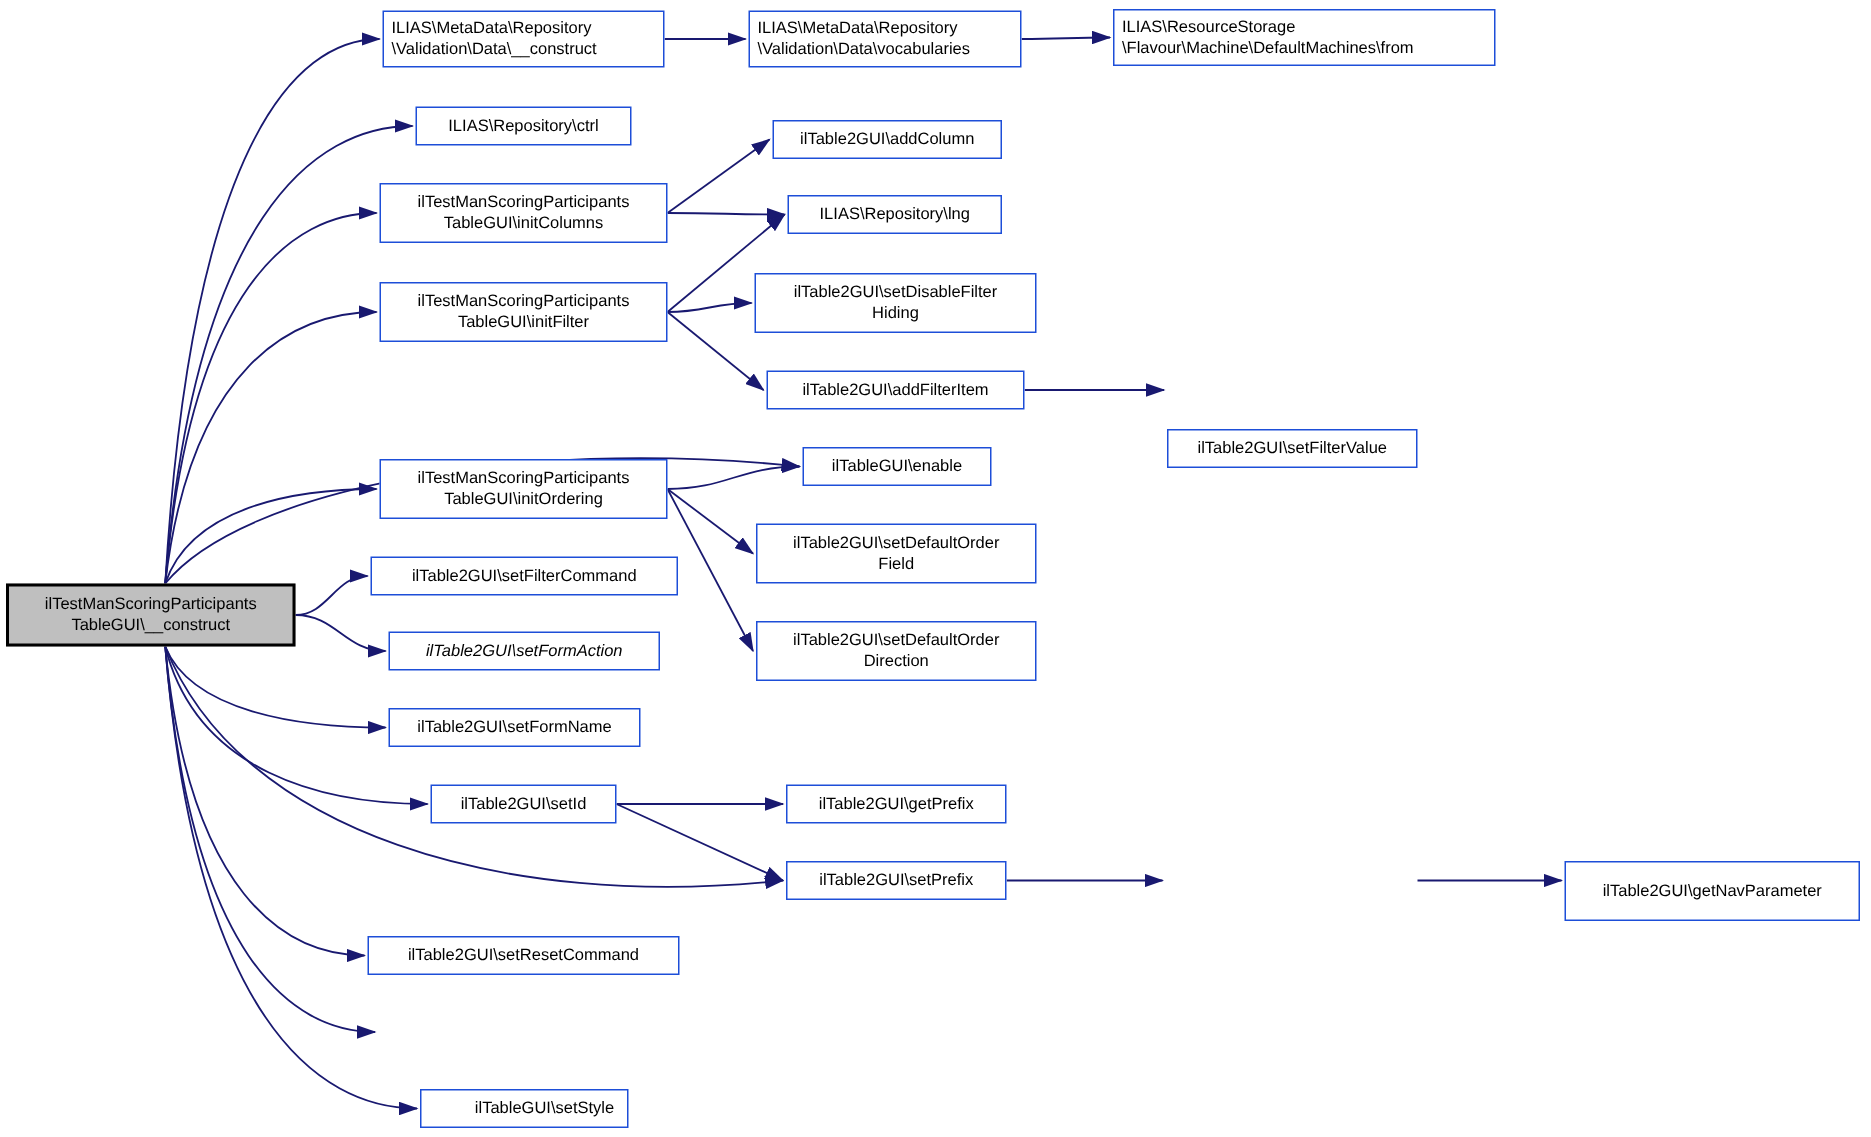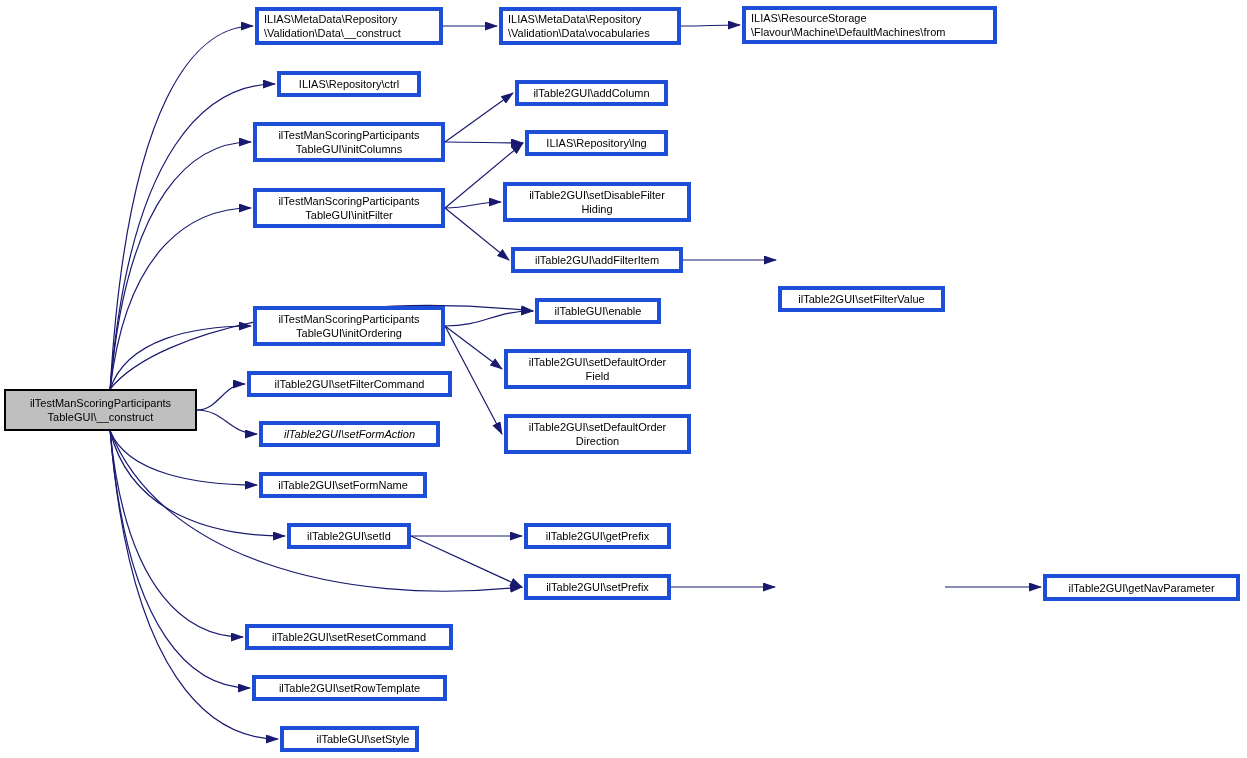"ILIAS\MetaData\Repository" .node { border: 4px solid #1d4ed8 -> 1px solid #1d4ed8 }
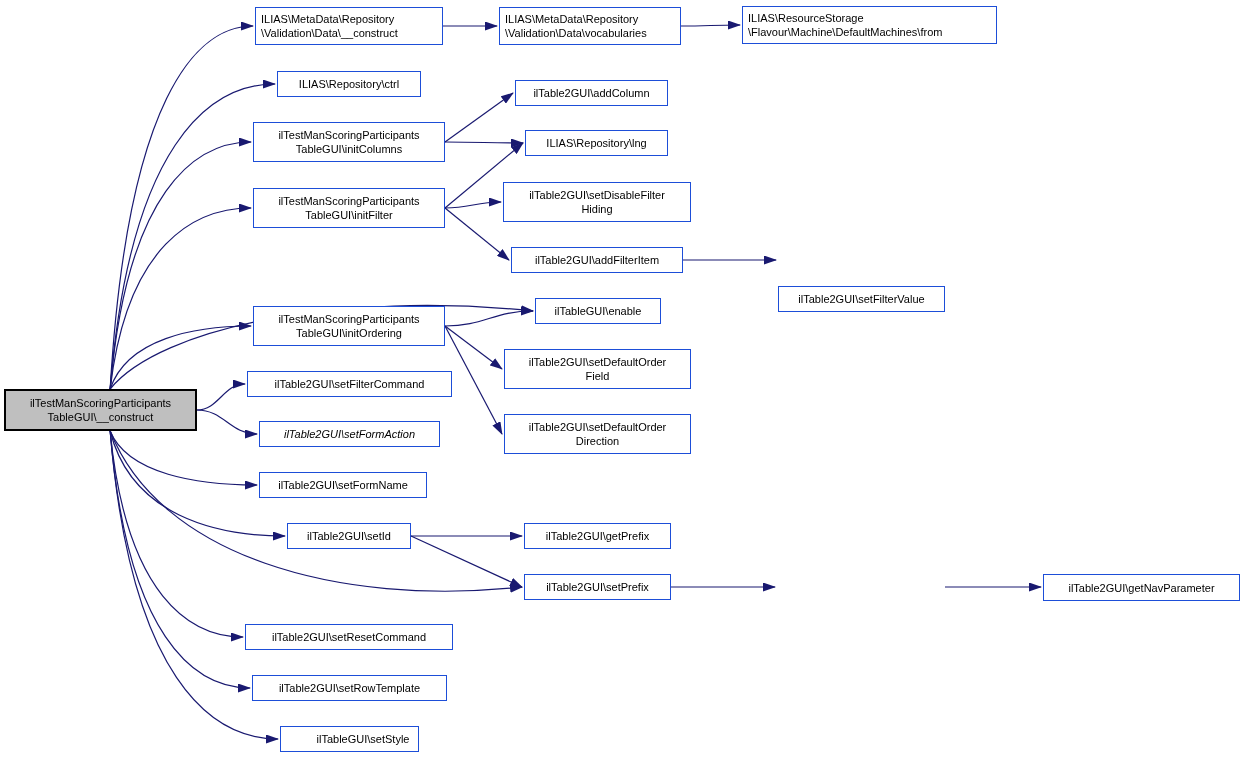"ilTable2GUI\getNavParameter" div.node { height: 27px -> 40px }
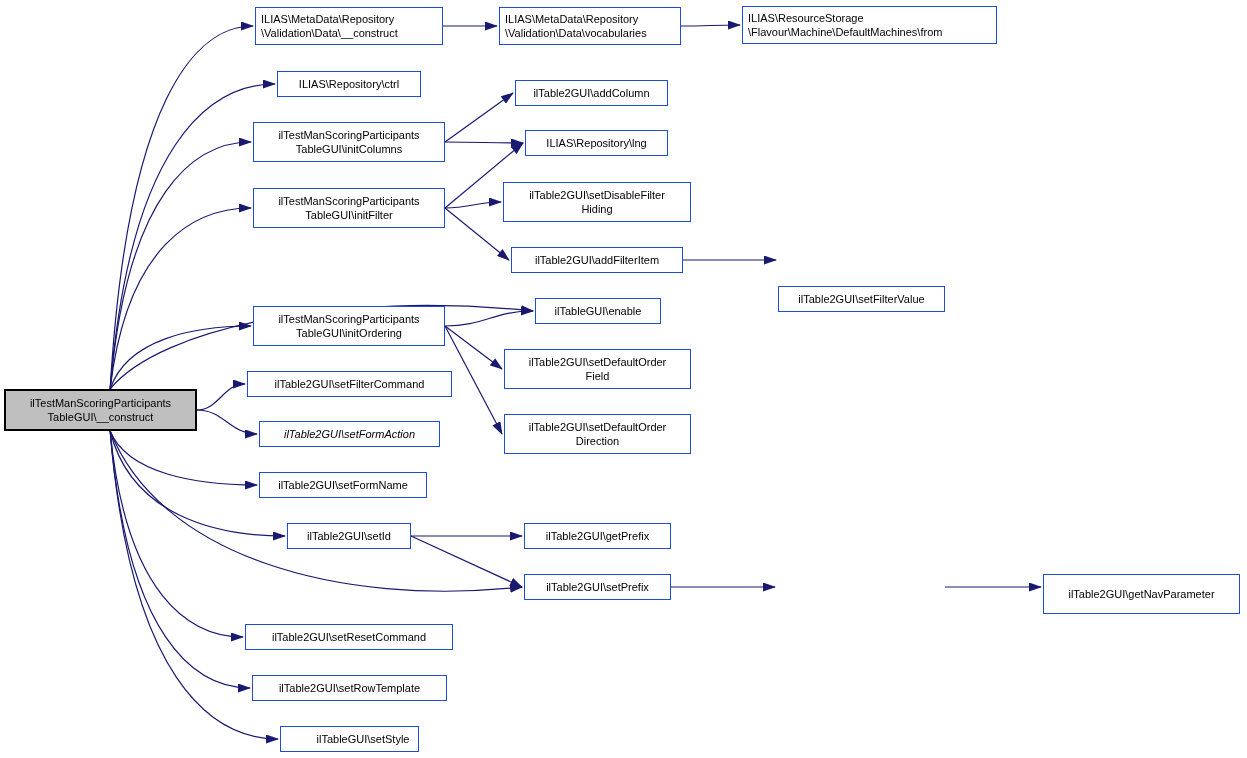"ilTable2GUI\setRowTemplate" div.node { html: <div> <span>ilTable2GUI\setRowTemplate</span> </div> -> none }
